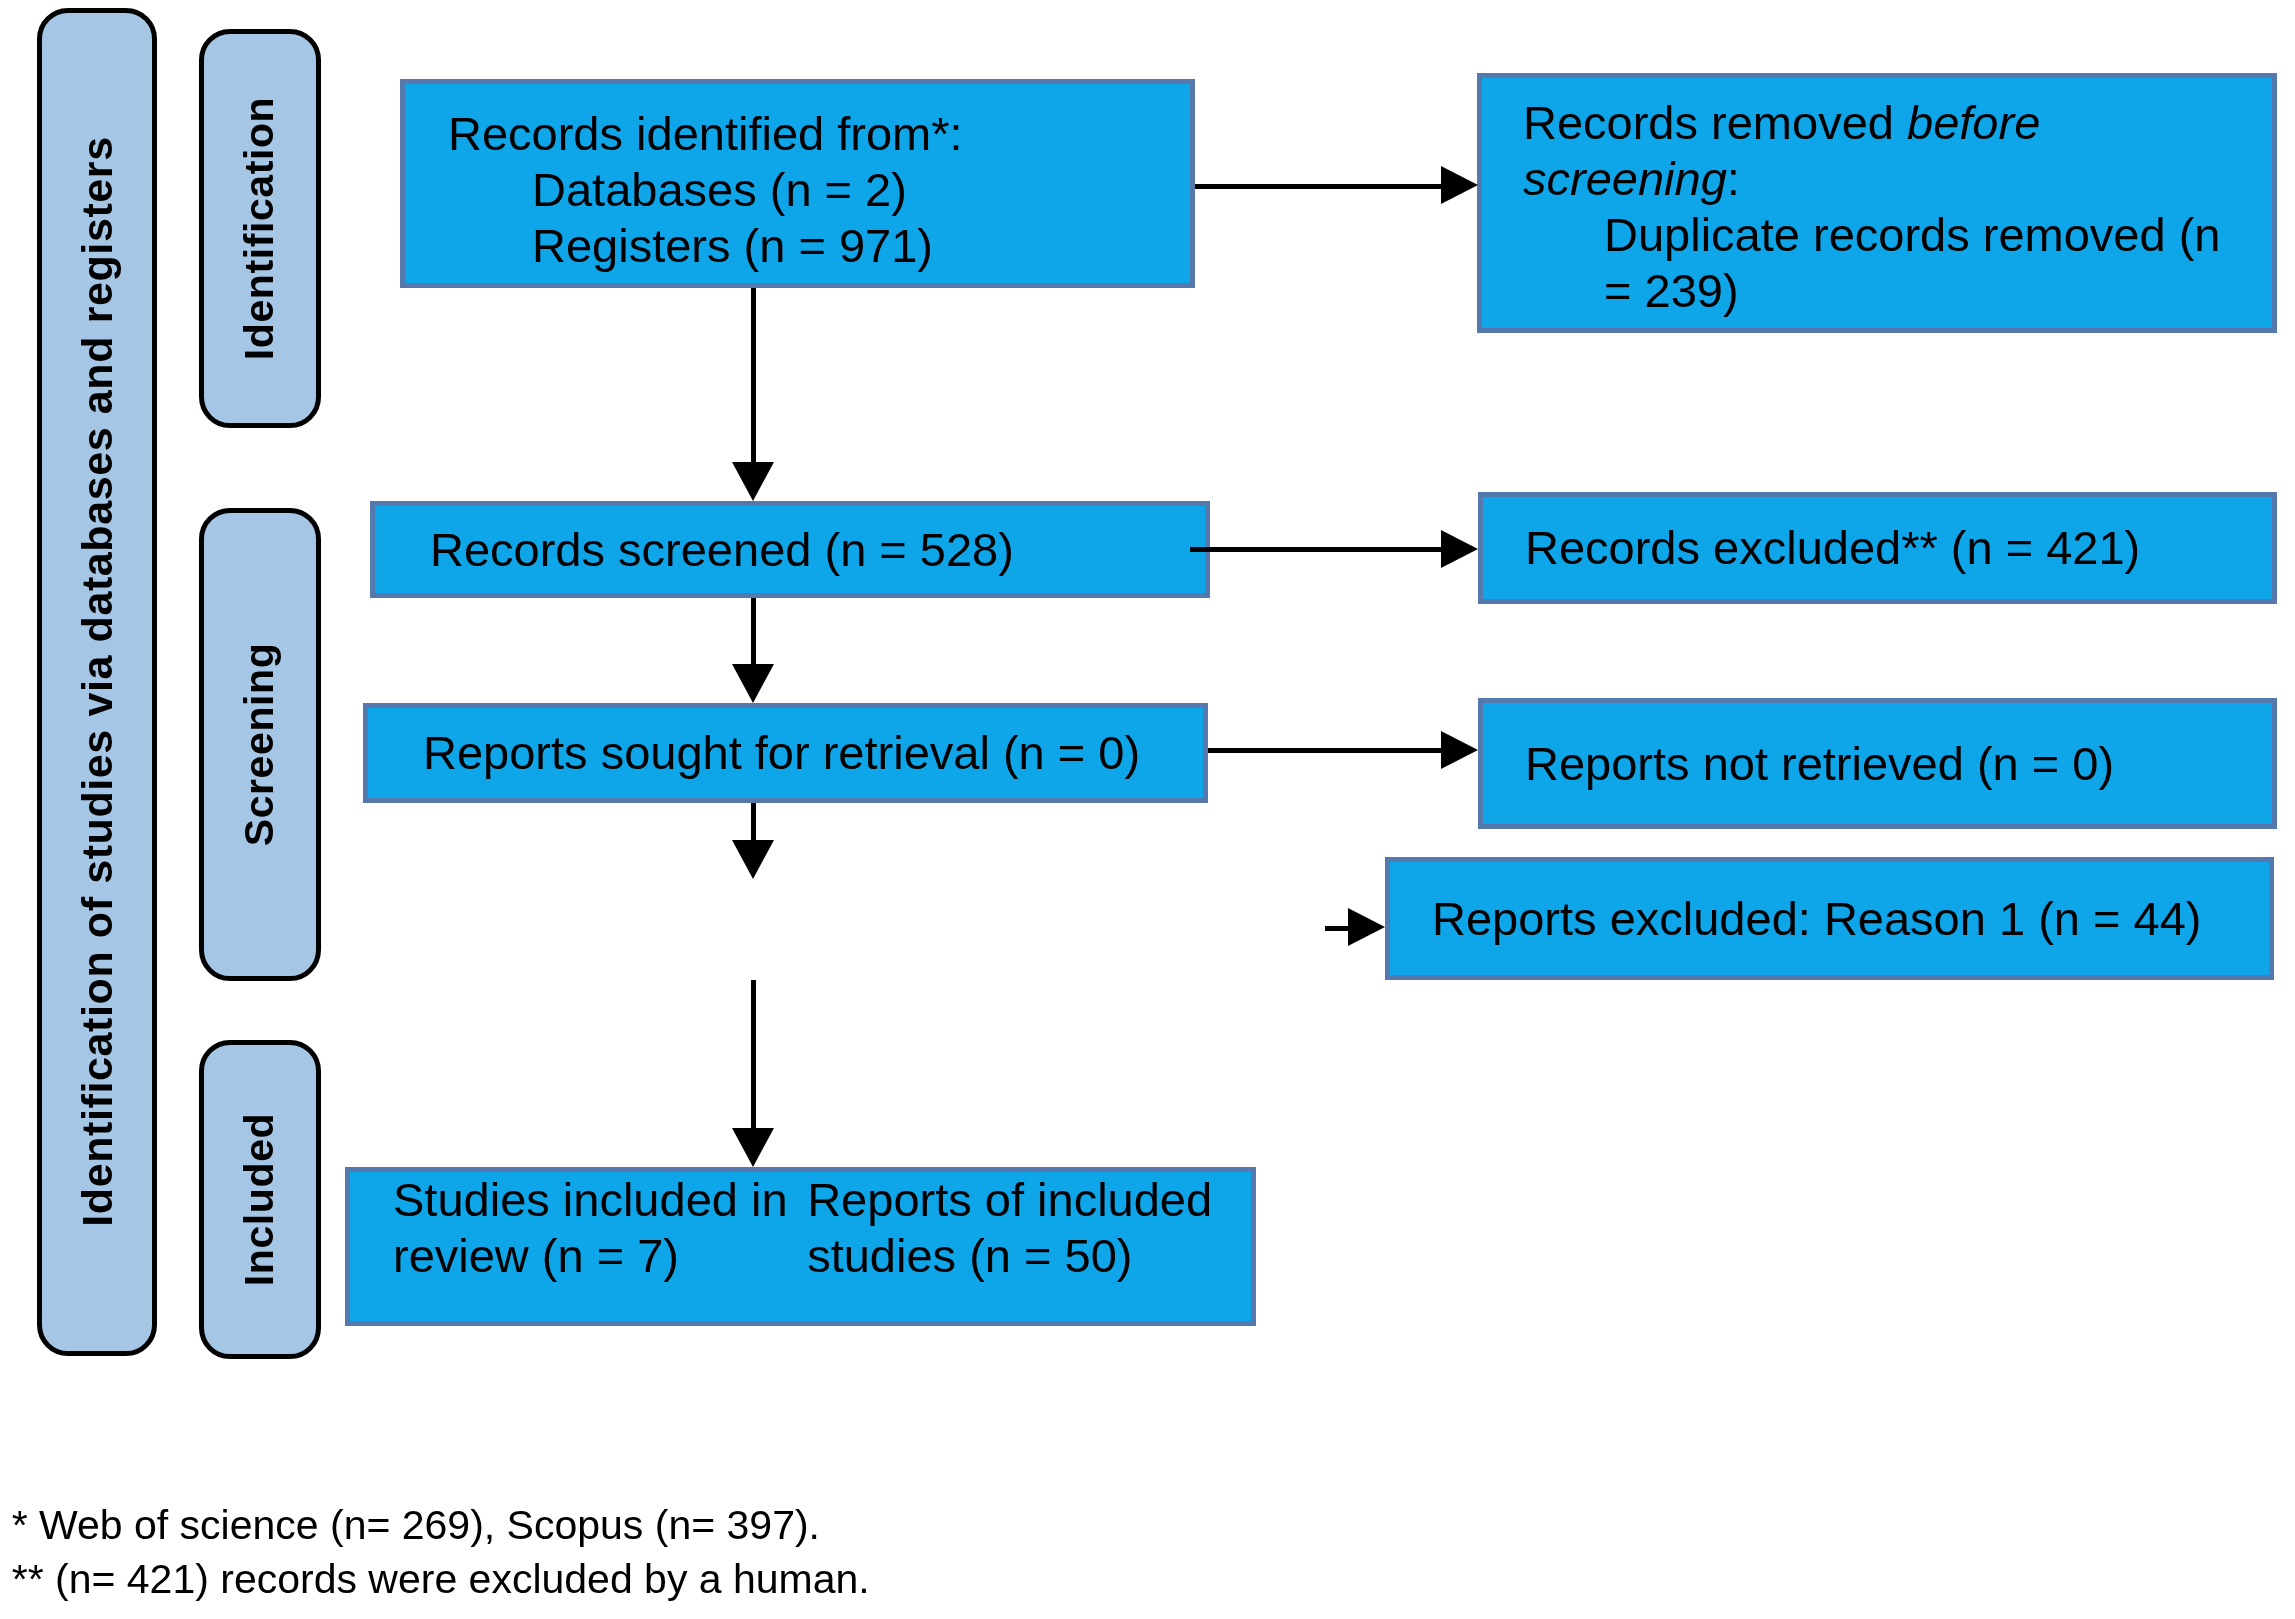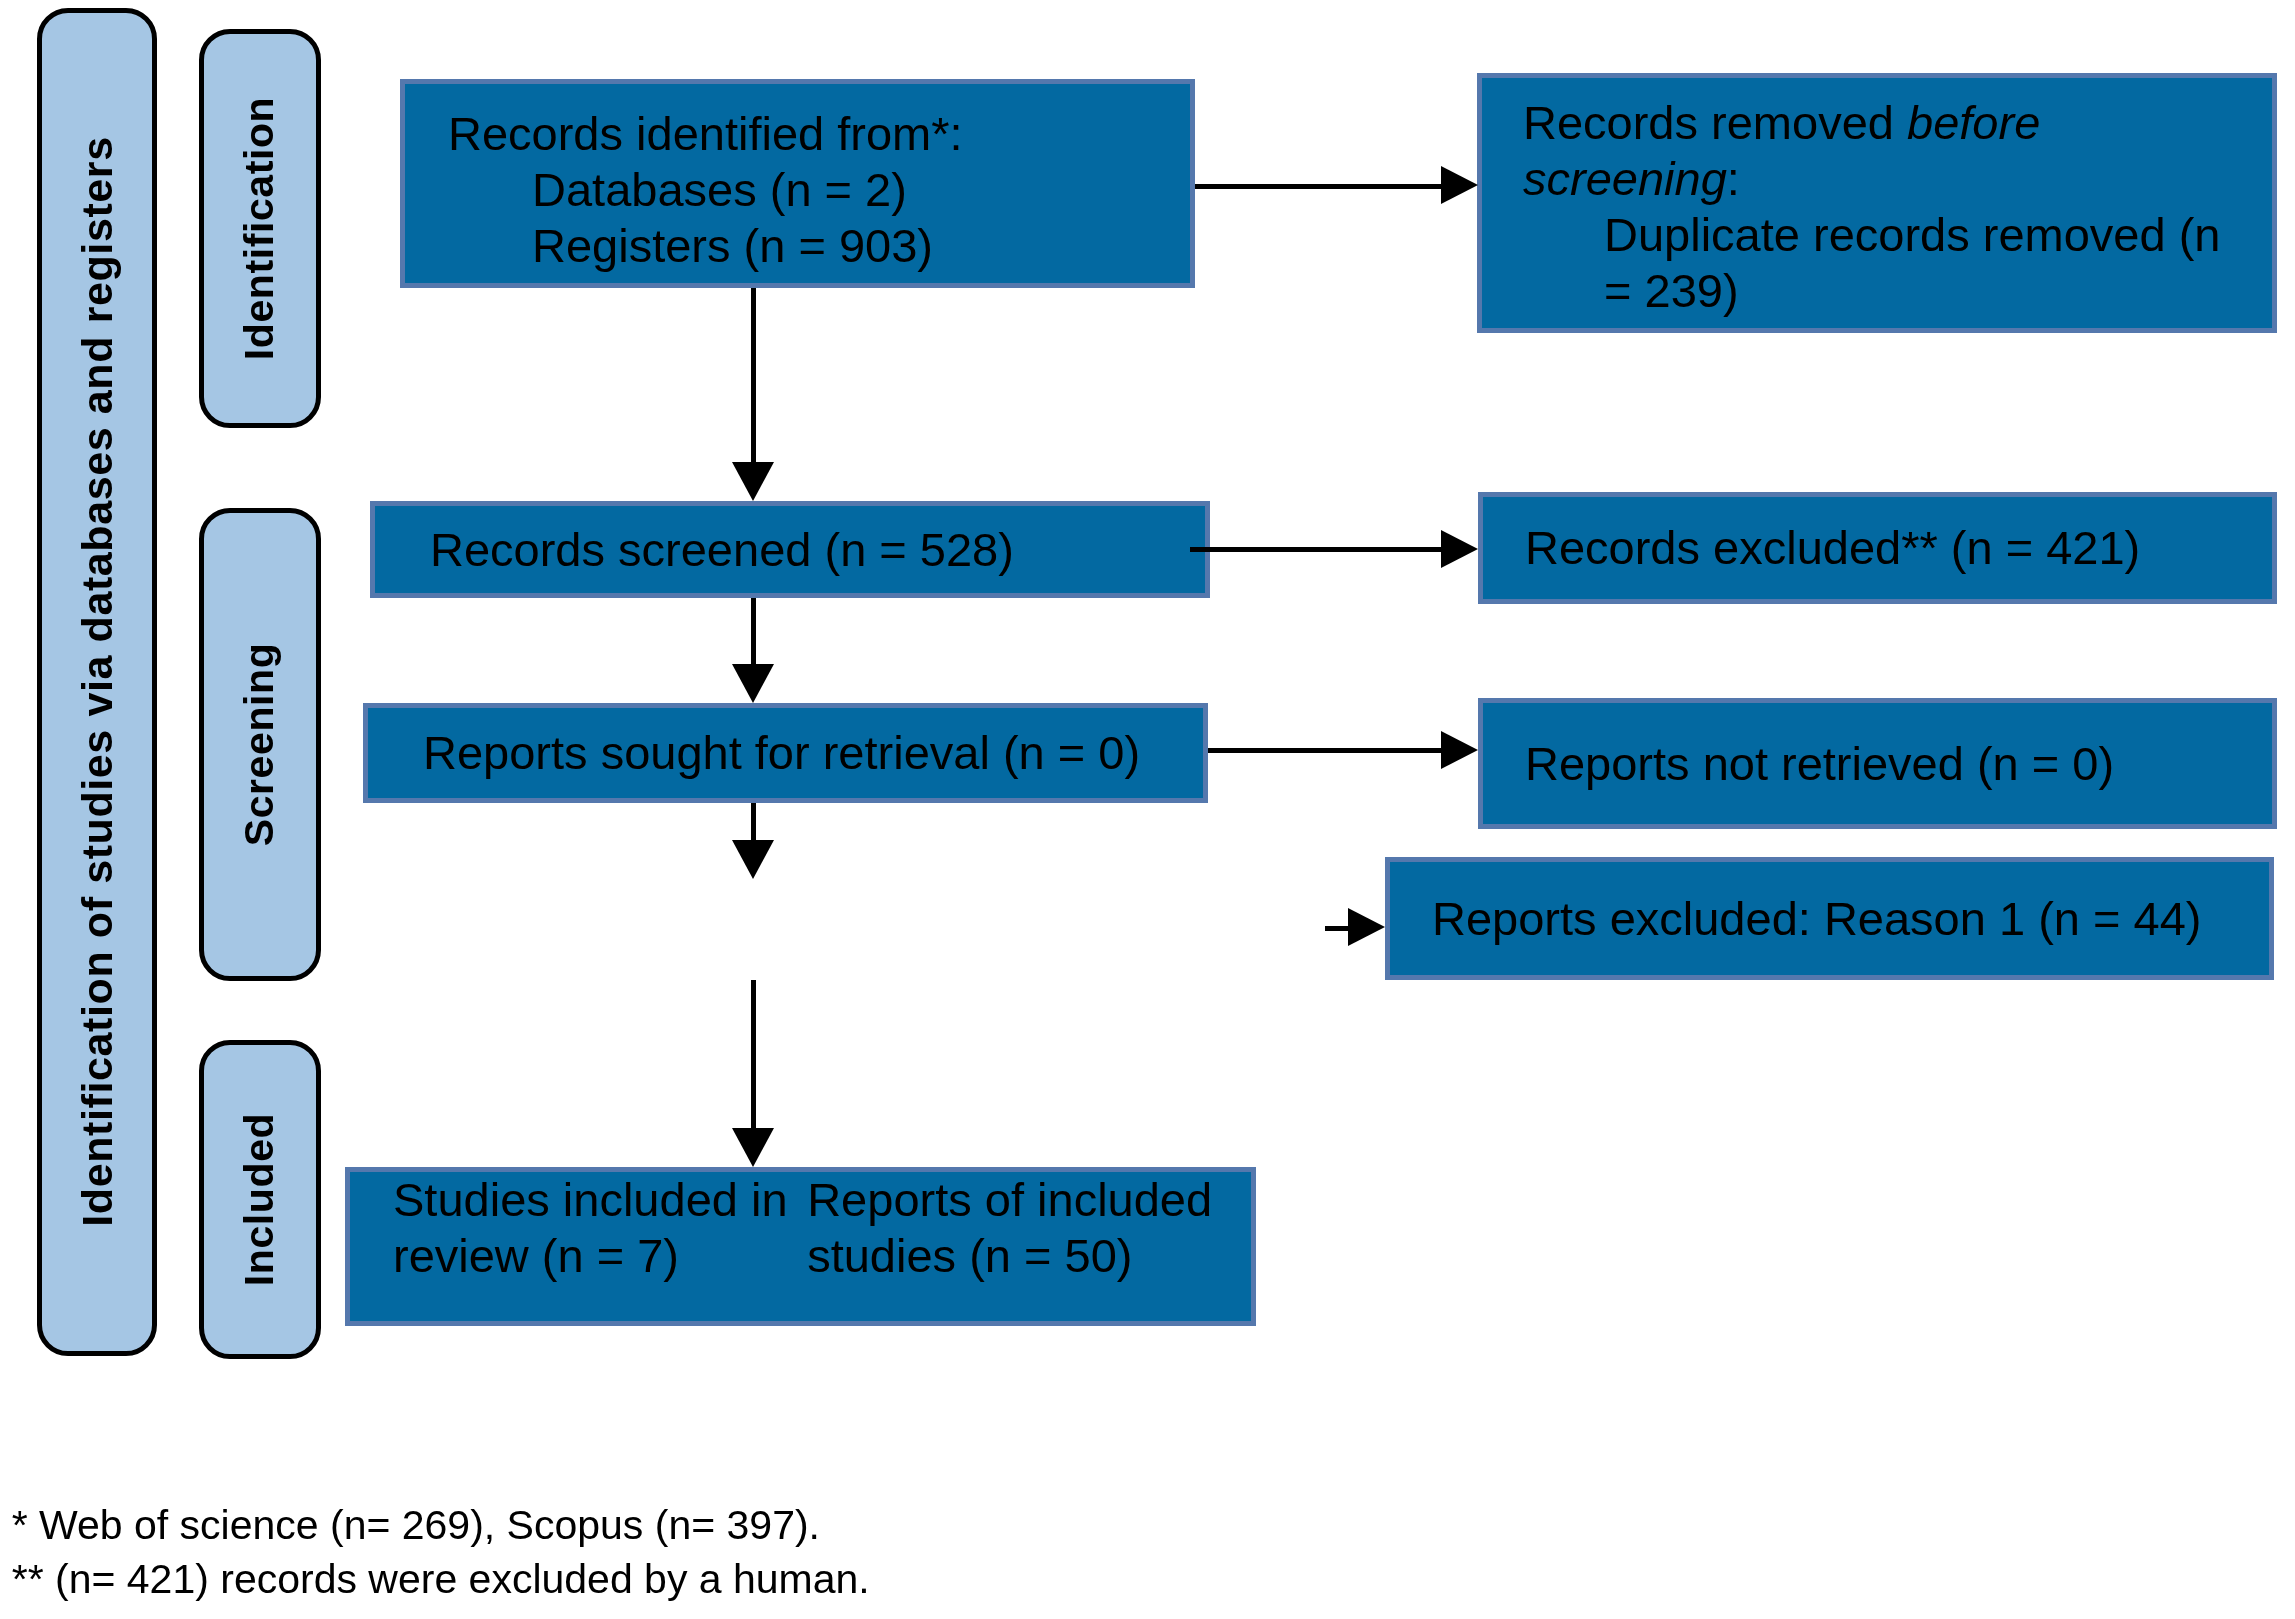"Records identified from*:" .fbox { background: #0369a1 -> #0ea5e9 }
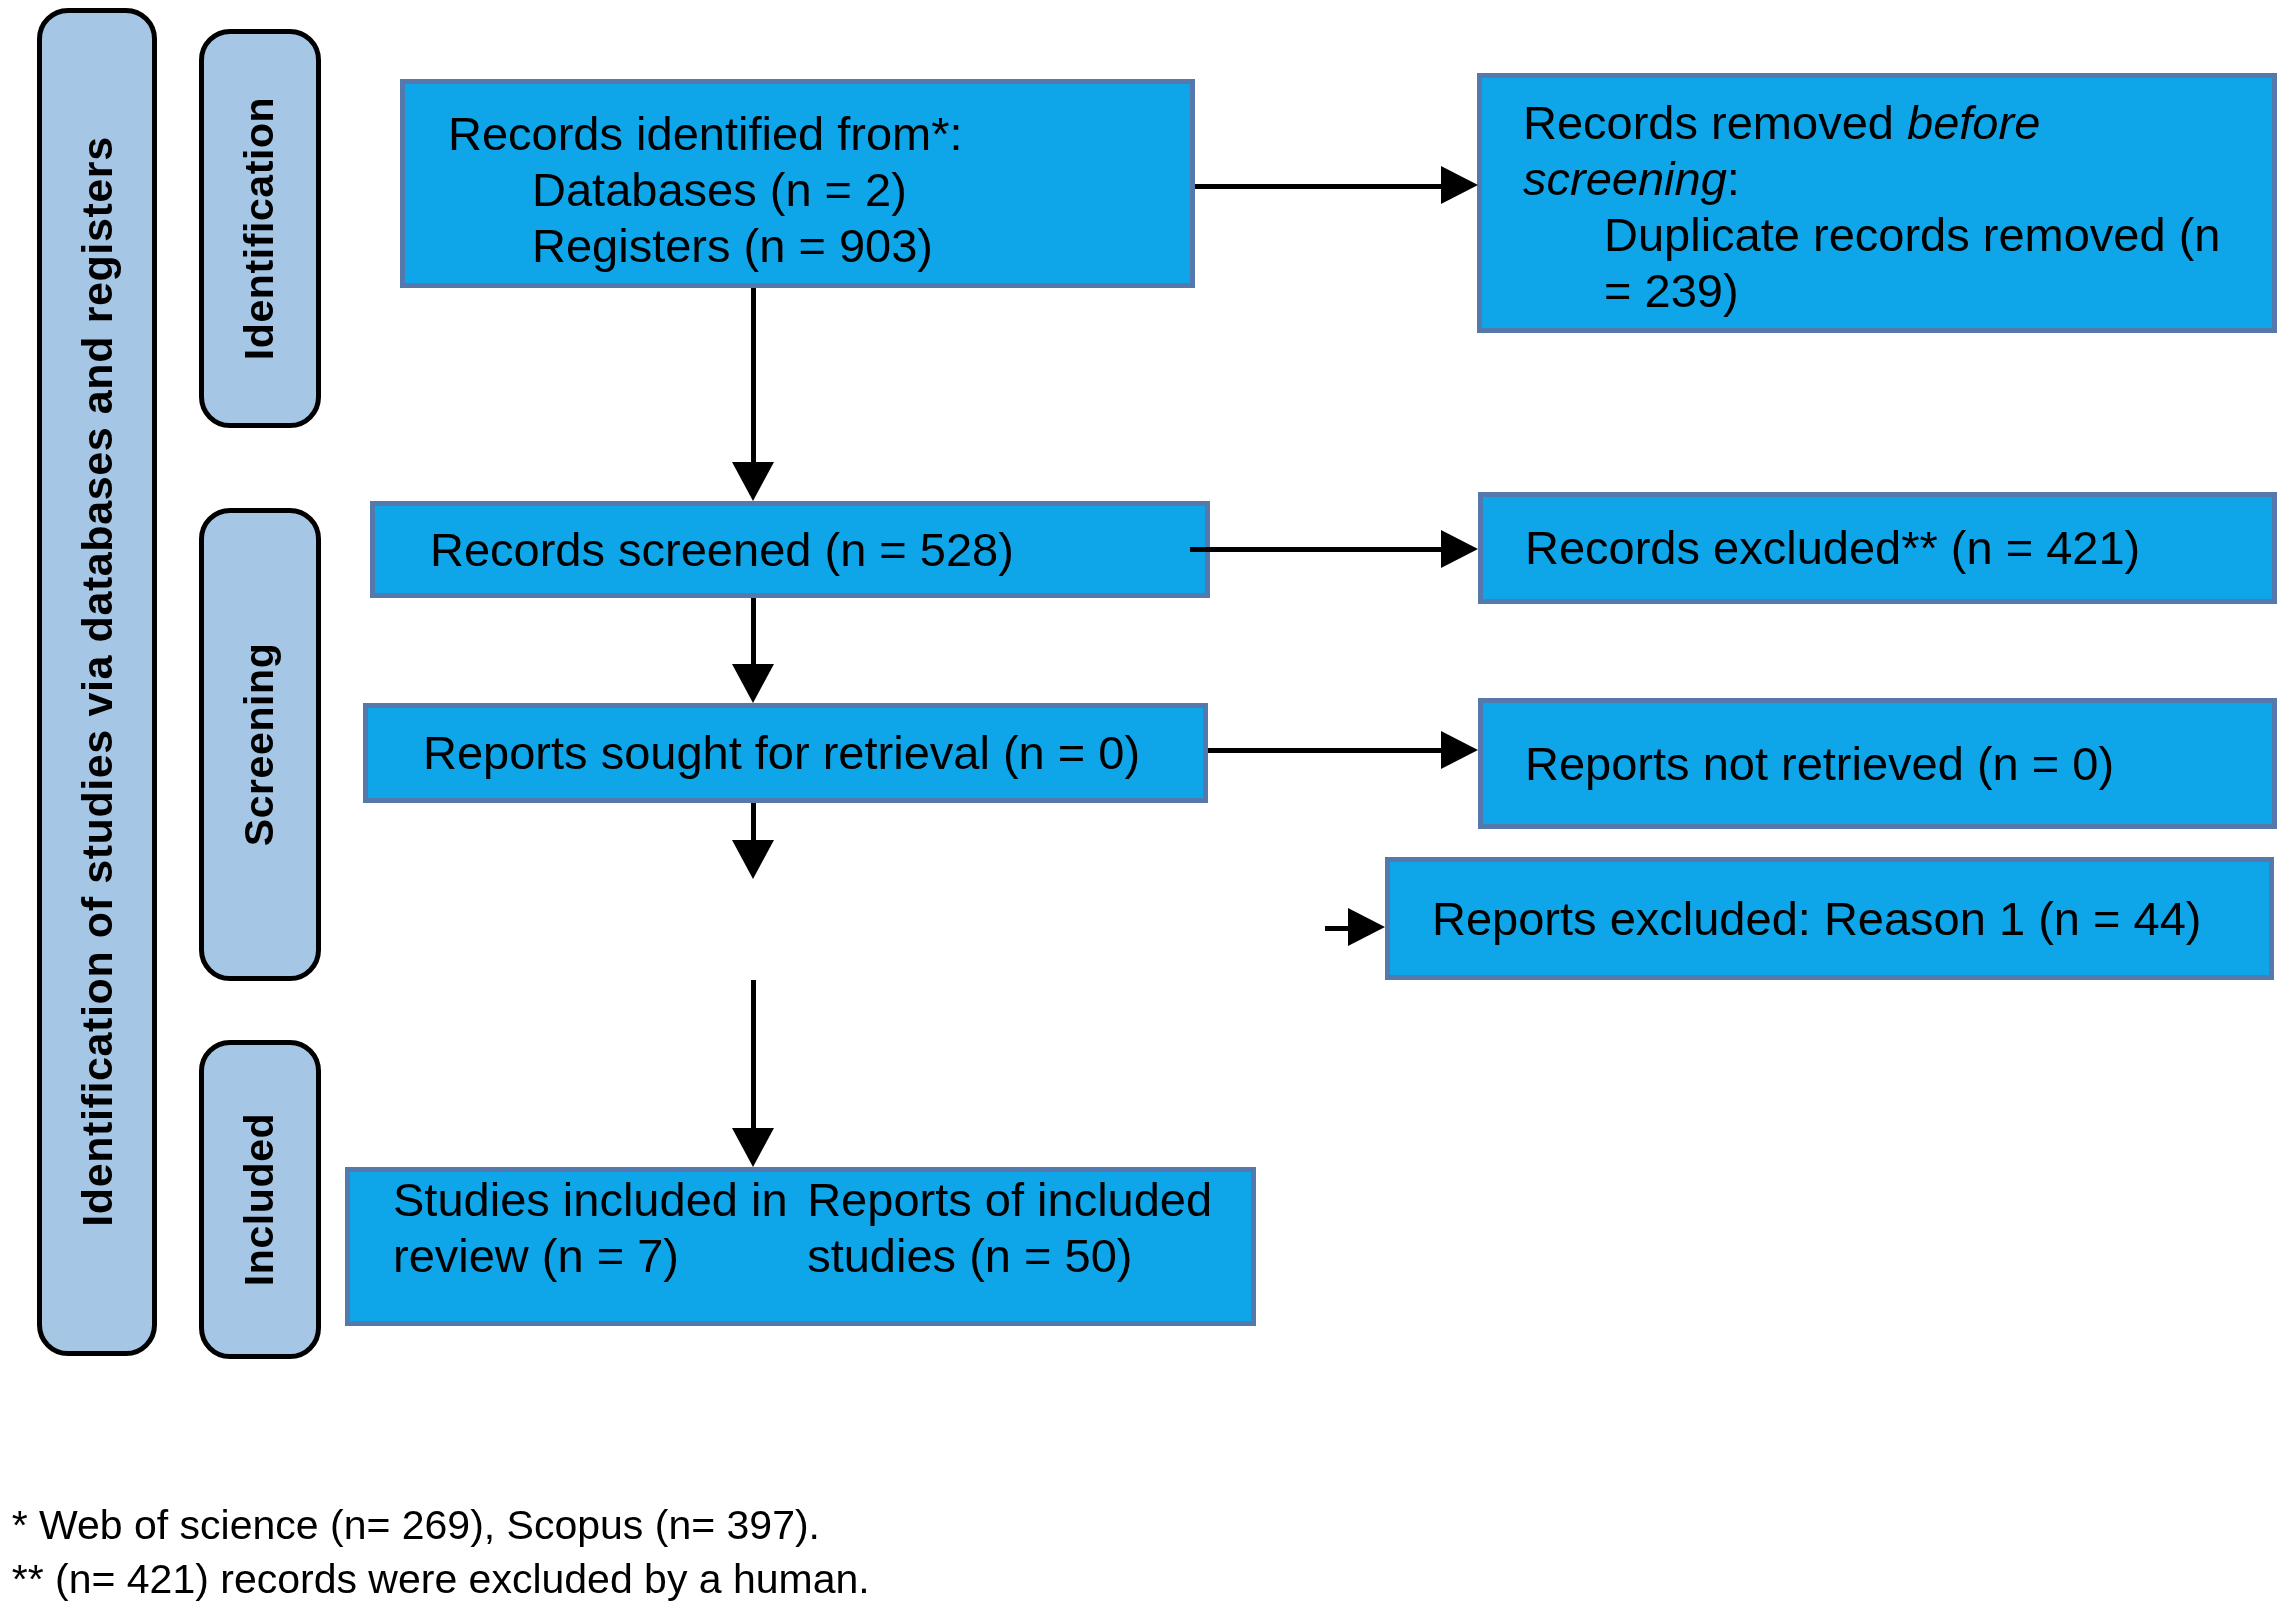"Registers (n = 903)" div.indent { text: 903 -> 971 }
